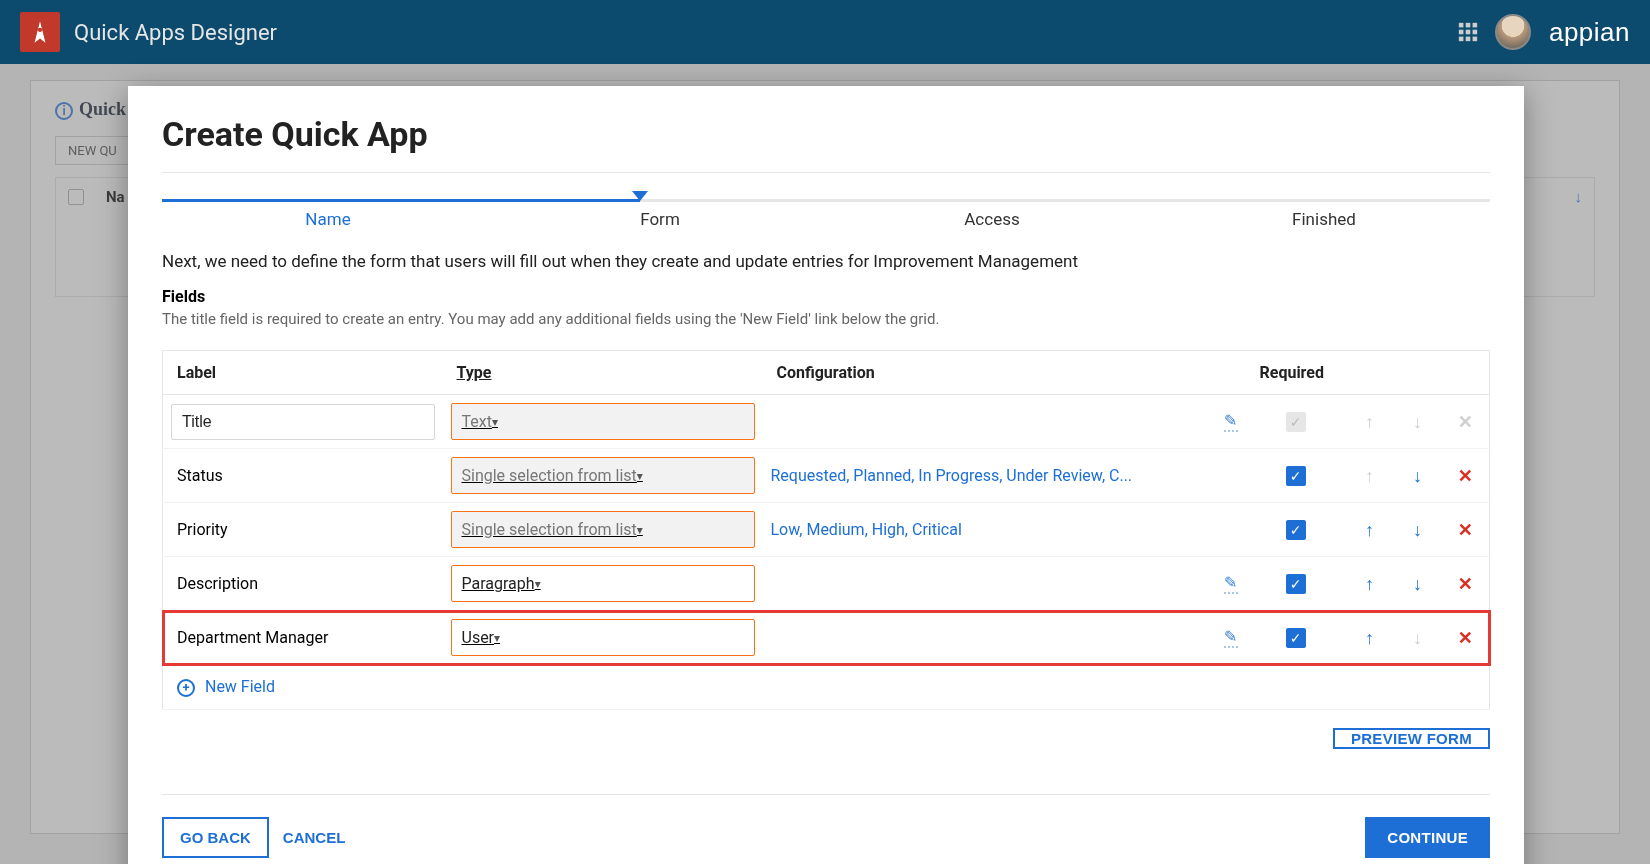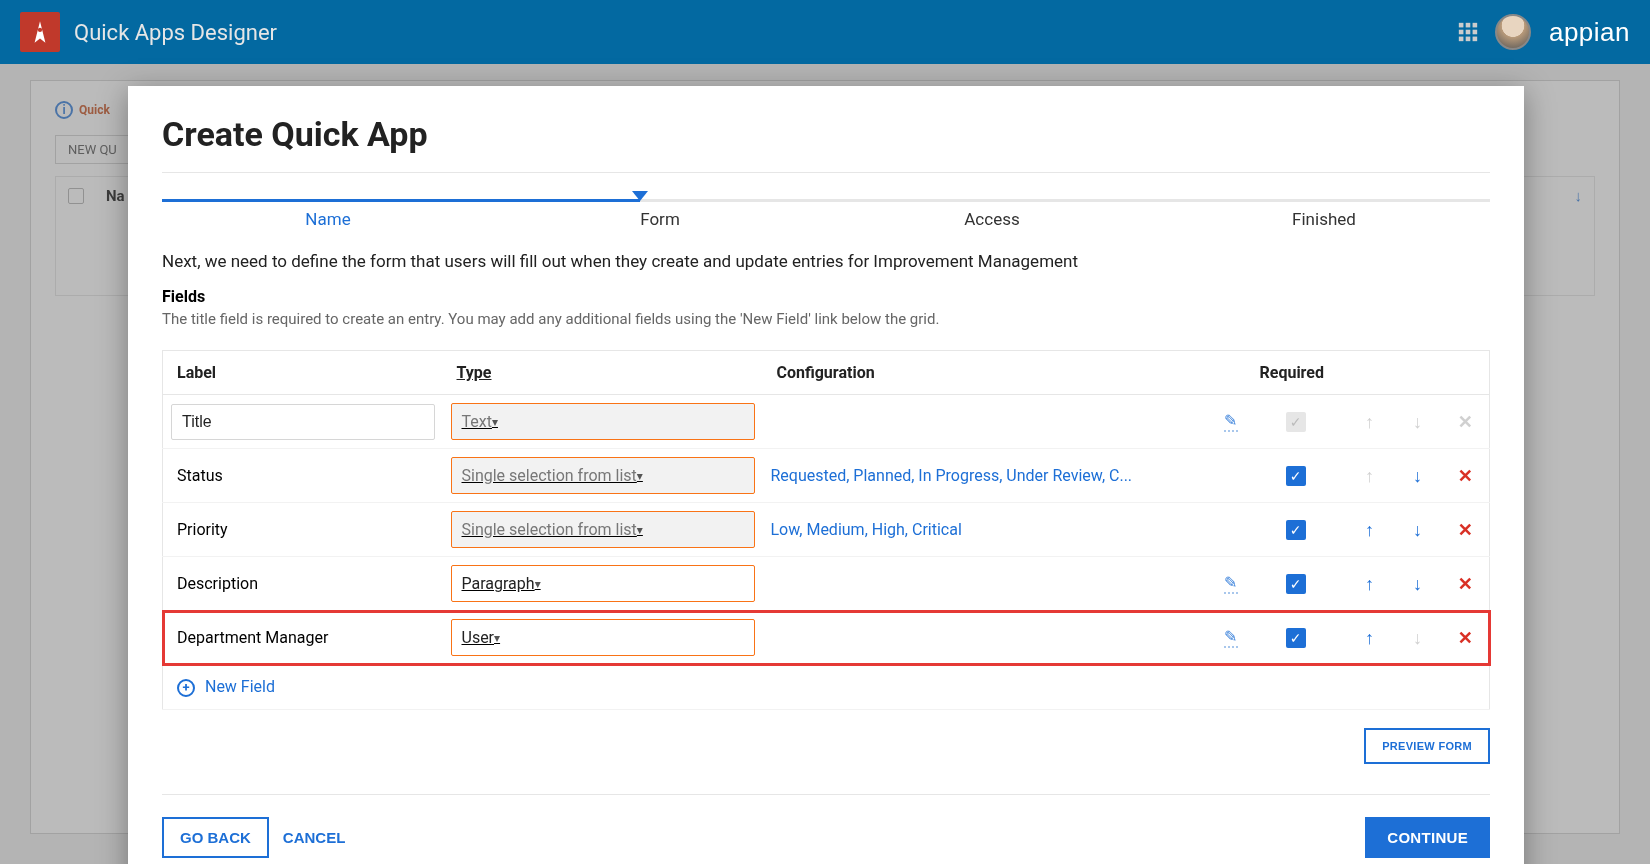"Quick Apps Designer" .topbar { background: #0369a1 -> #0c4a6e }
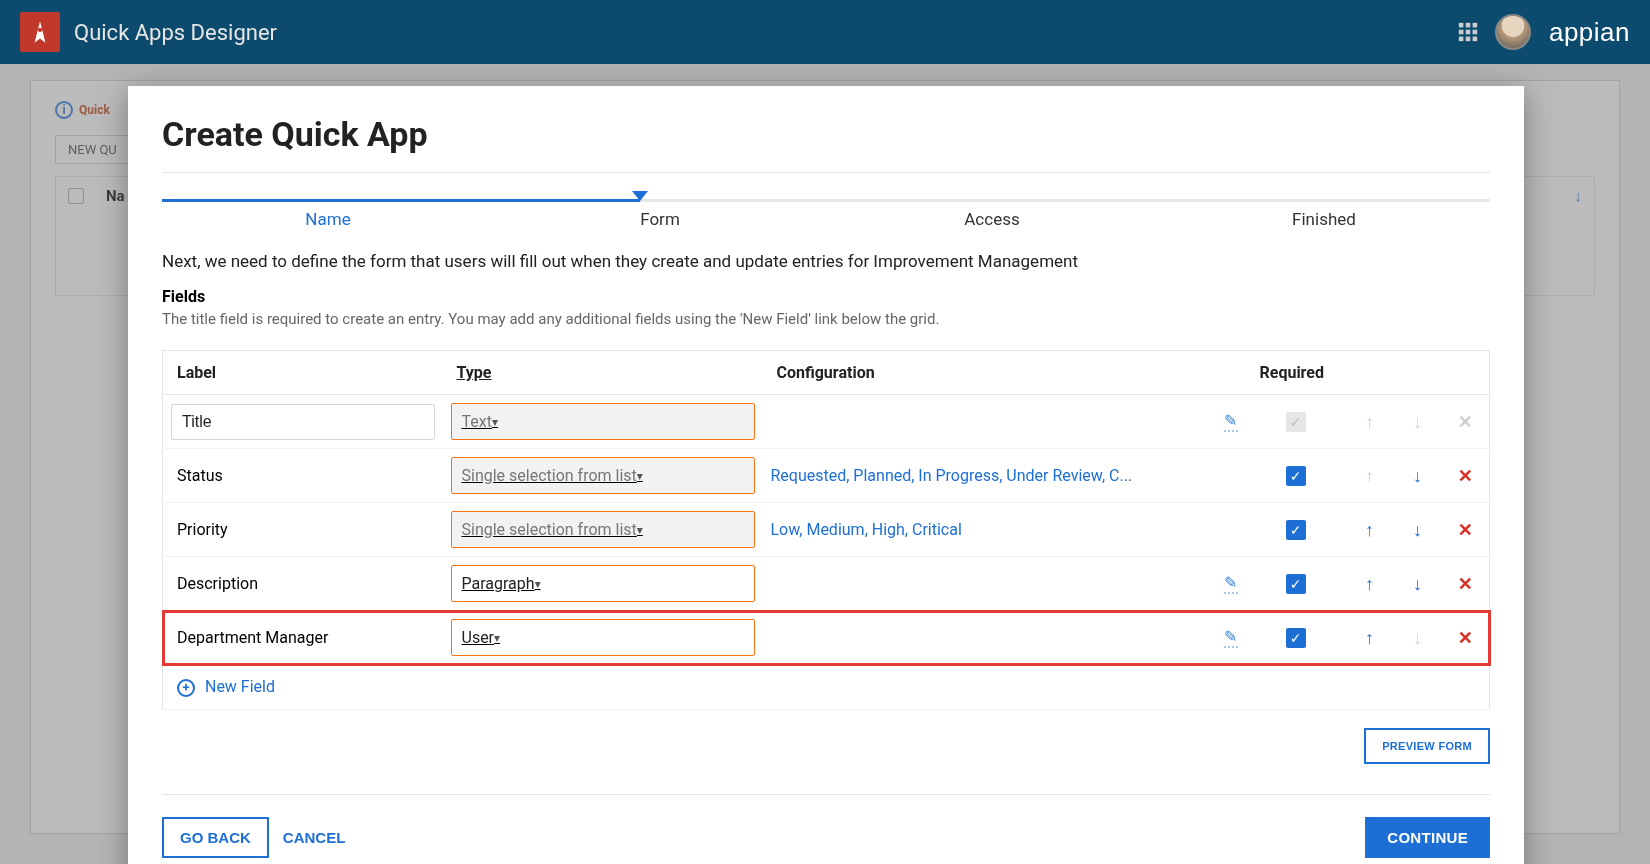"Quick" .bg-title { color: #c2410c -> #0f172a; font-family: none -> Liberation Serif, serif; font-size: 12px -> 18px }
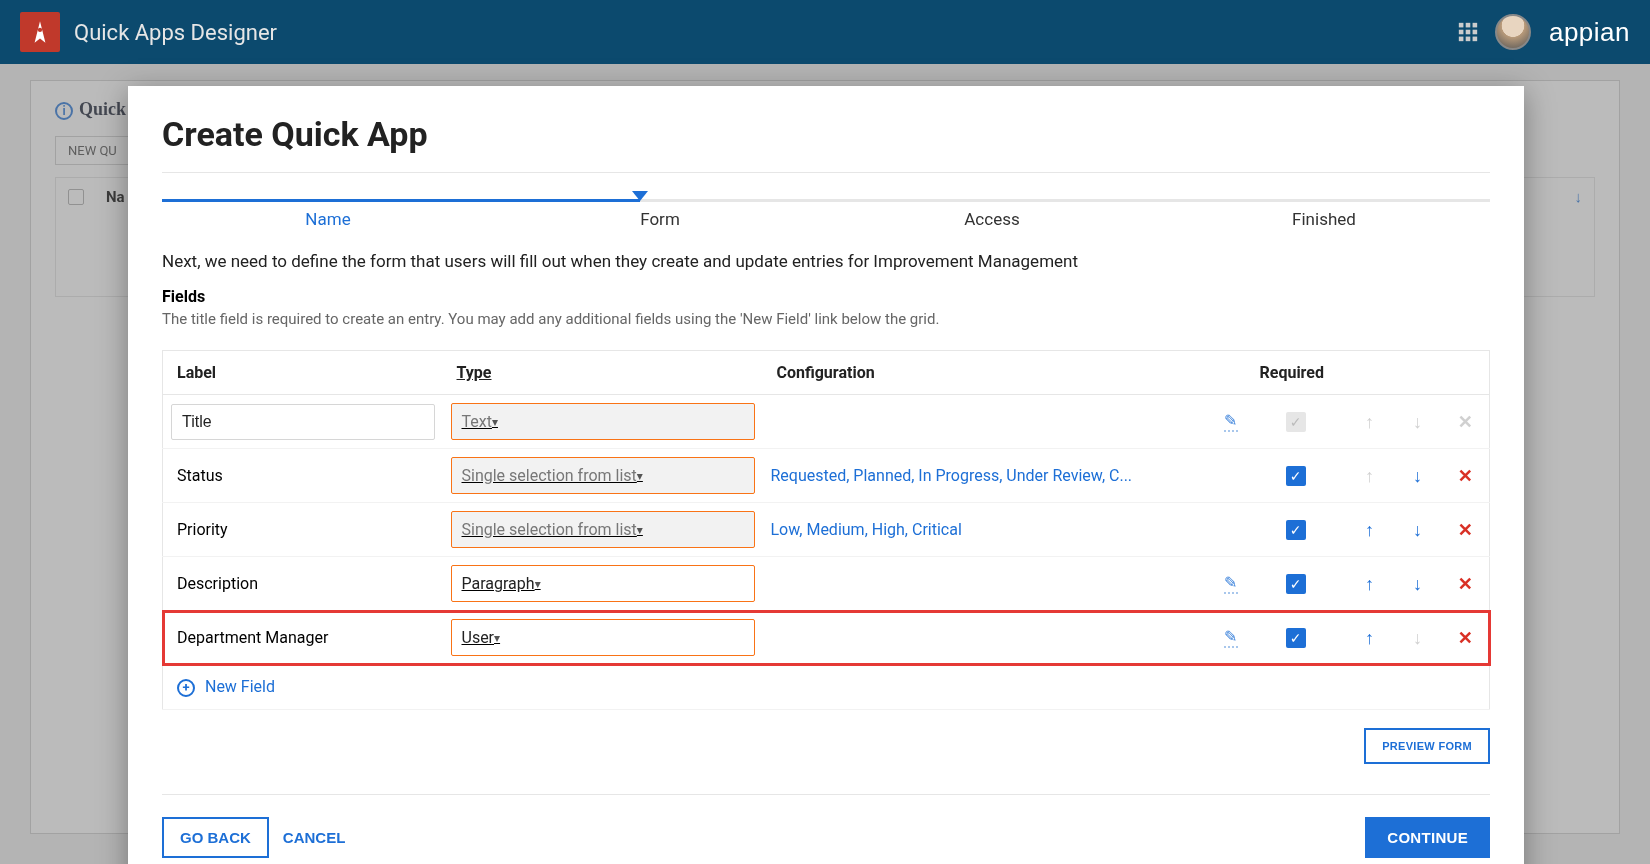"PREVIEW FORM" .preview-btn { font-size: 11px -> 15px; padding: 10px 16px -> 0 16px }
